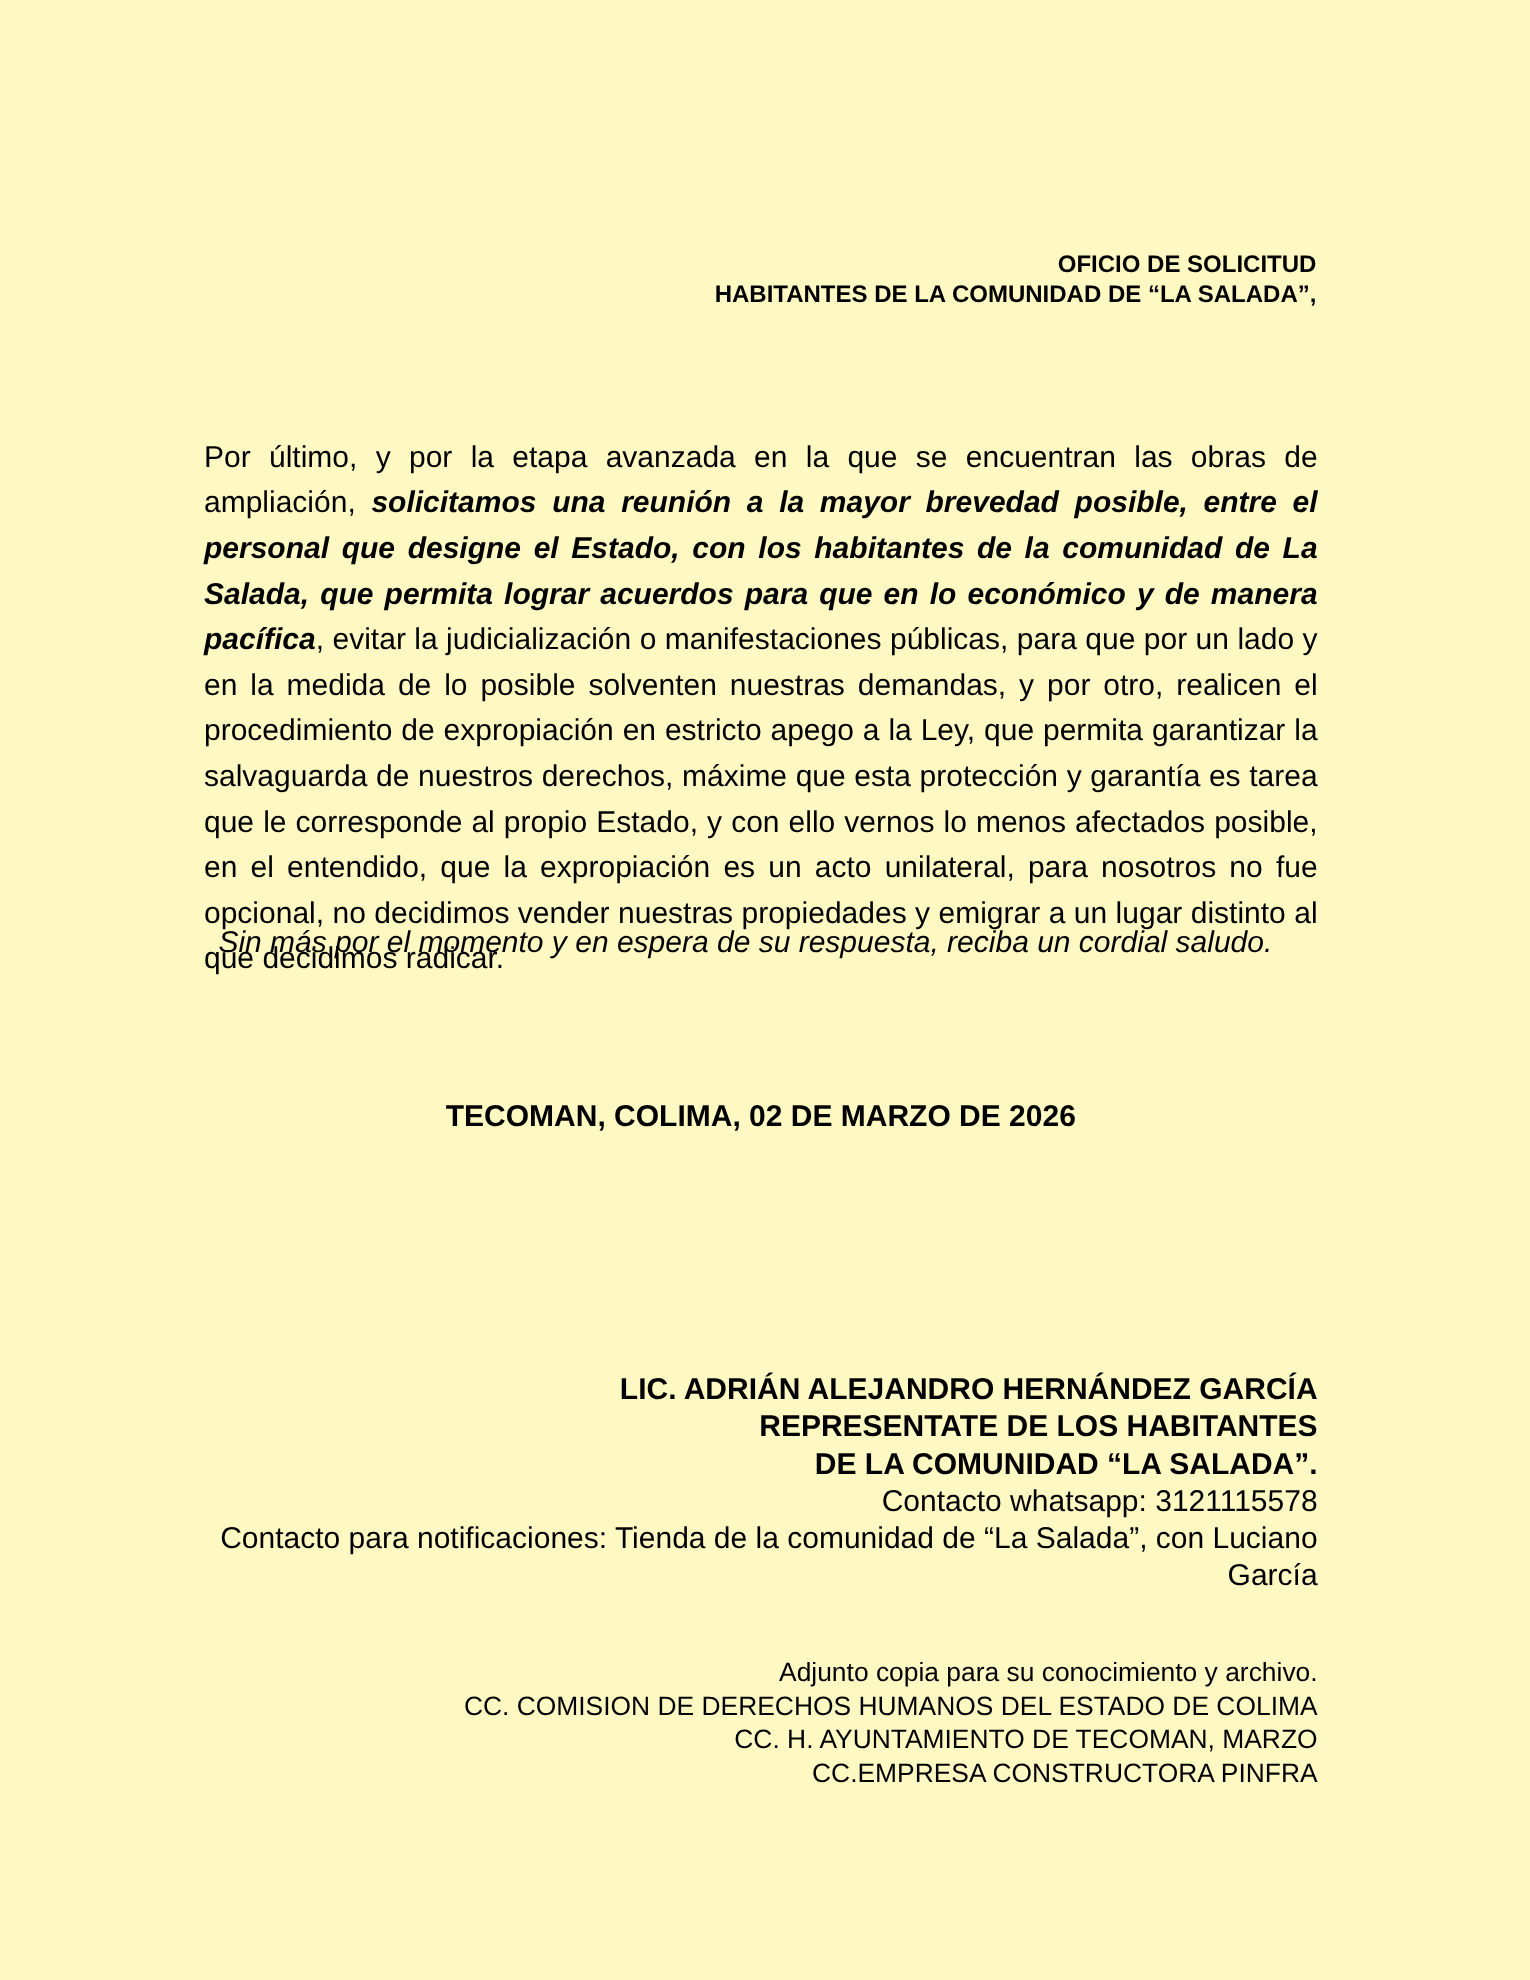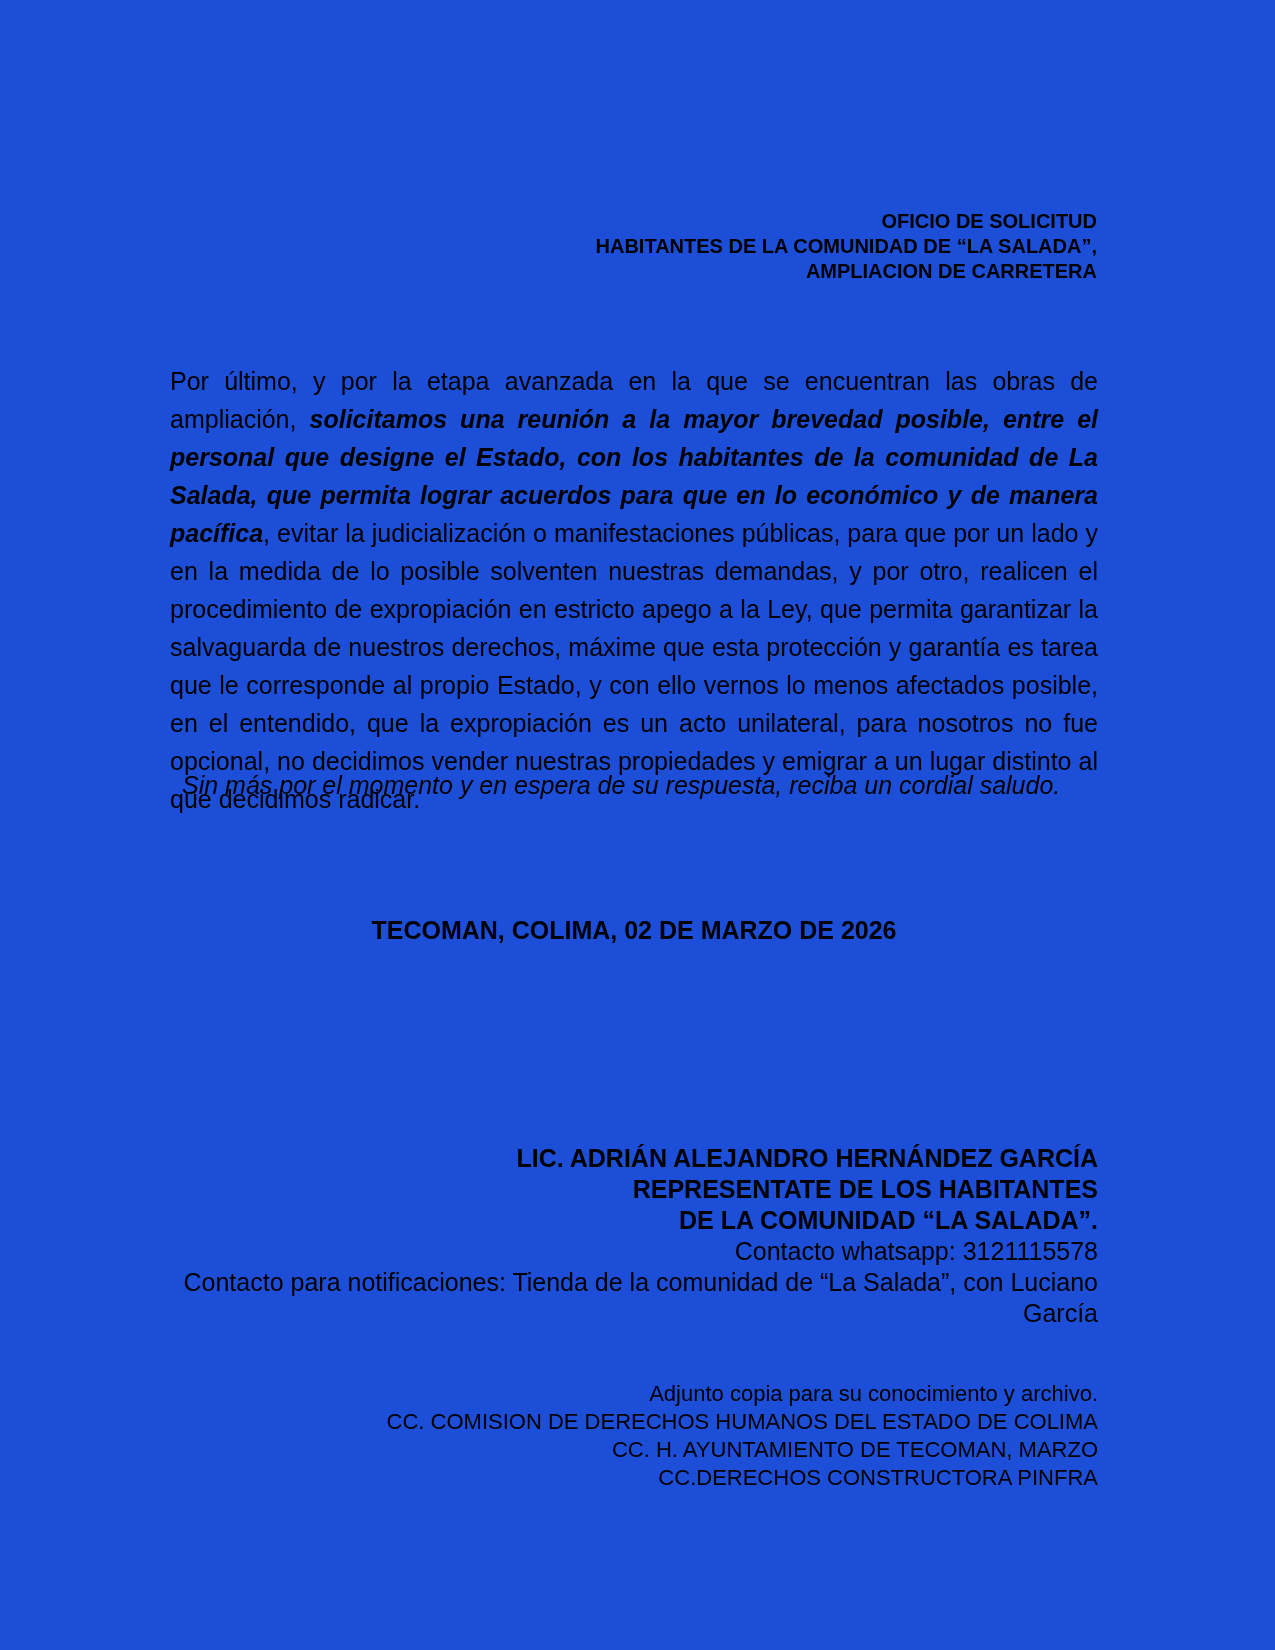"OFICIO DE SOLICITUD" .page { background: #1d4ed8 -> #fef9c3 }
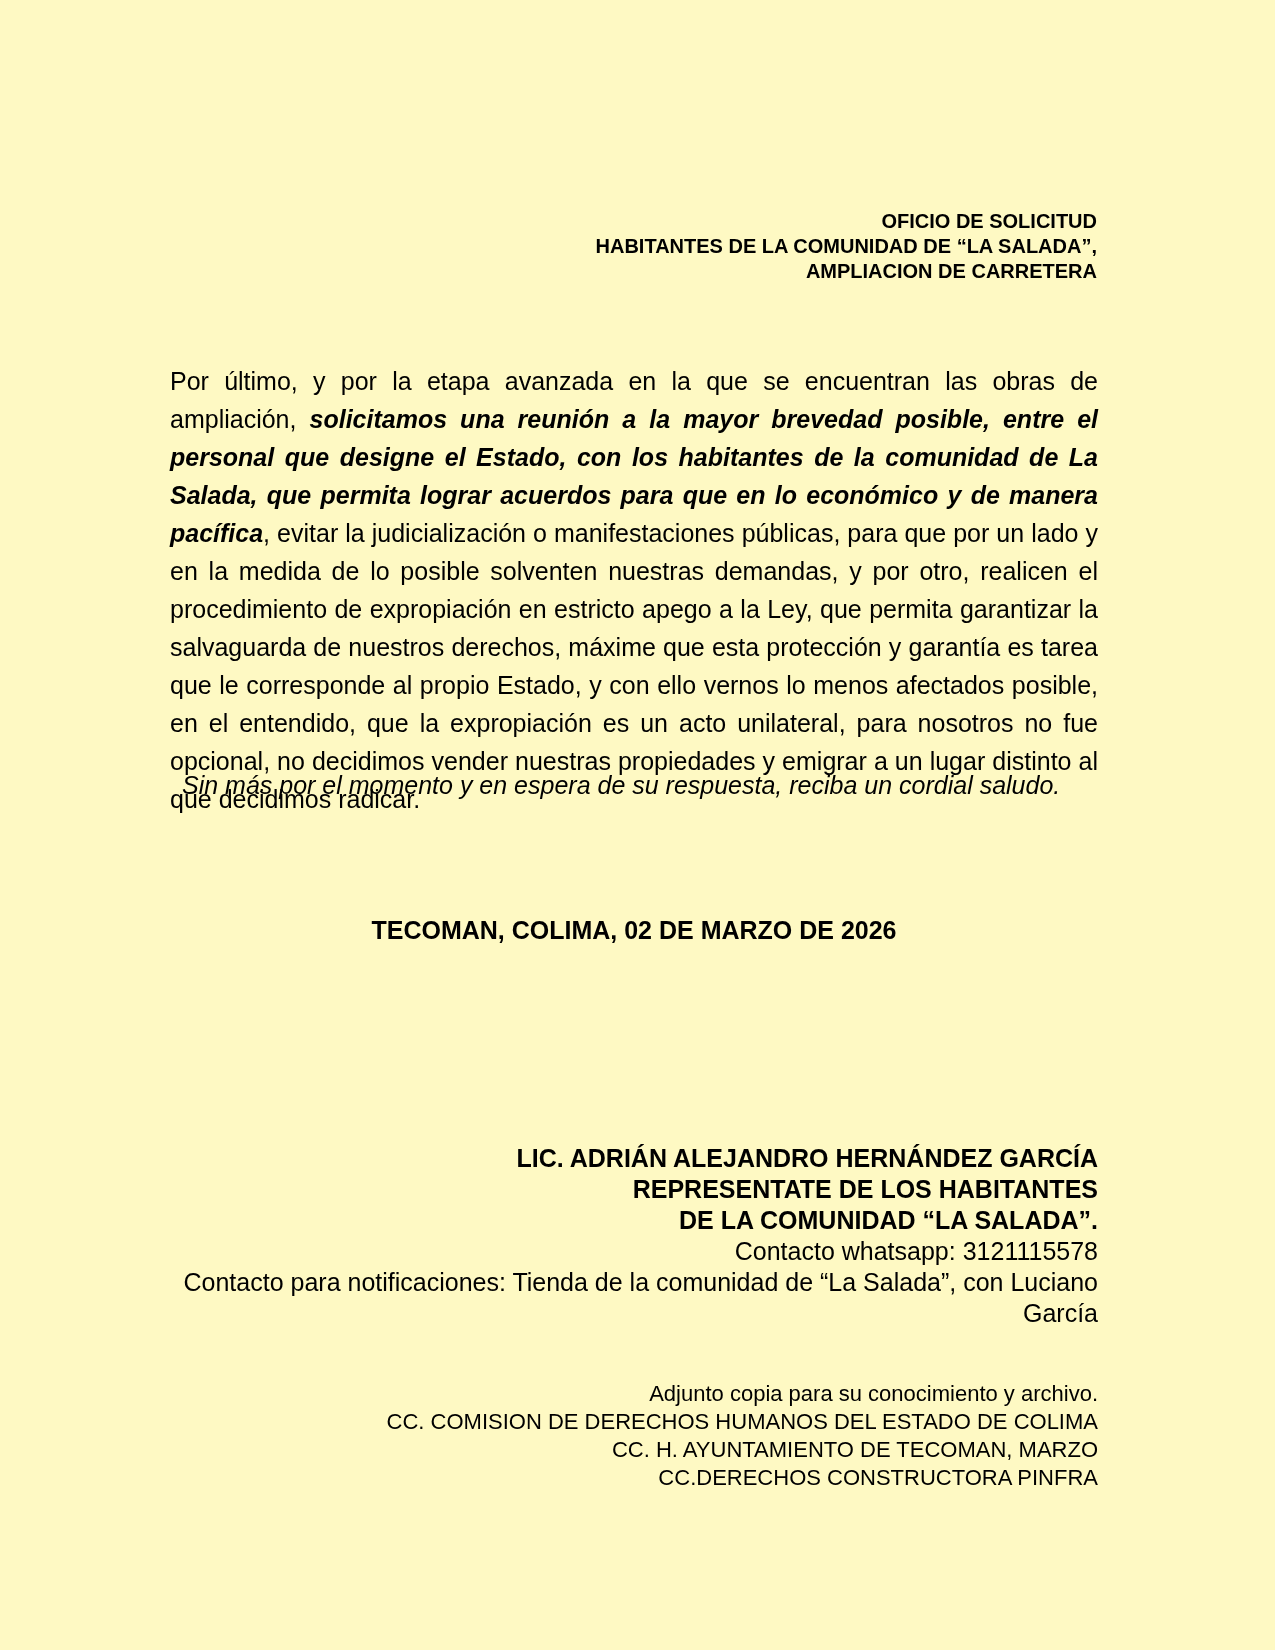"AMPLIACION DE CARRETERA" div { html: <div>AMPLIACION DE CARRETERA</div> -> none }
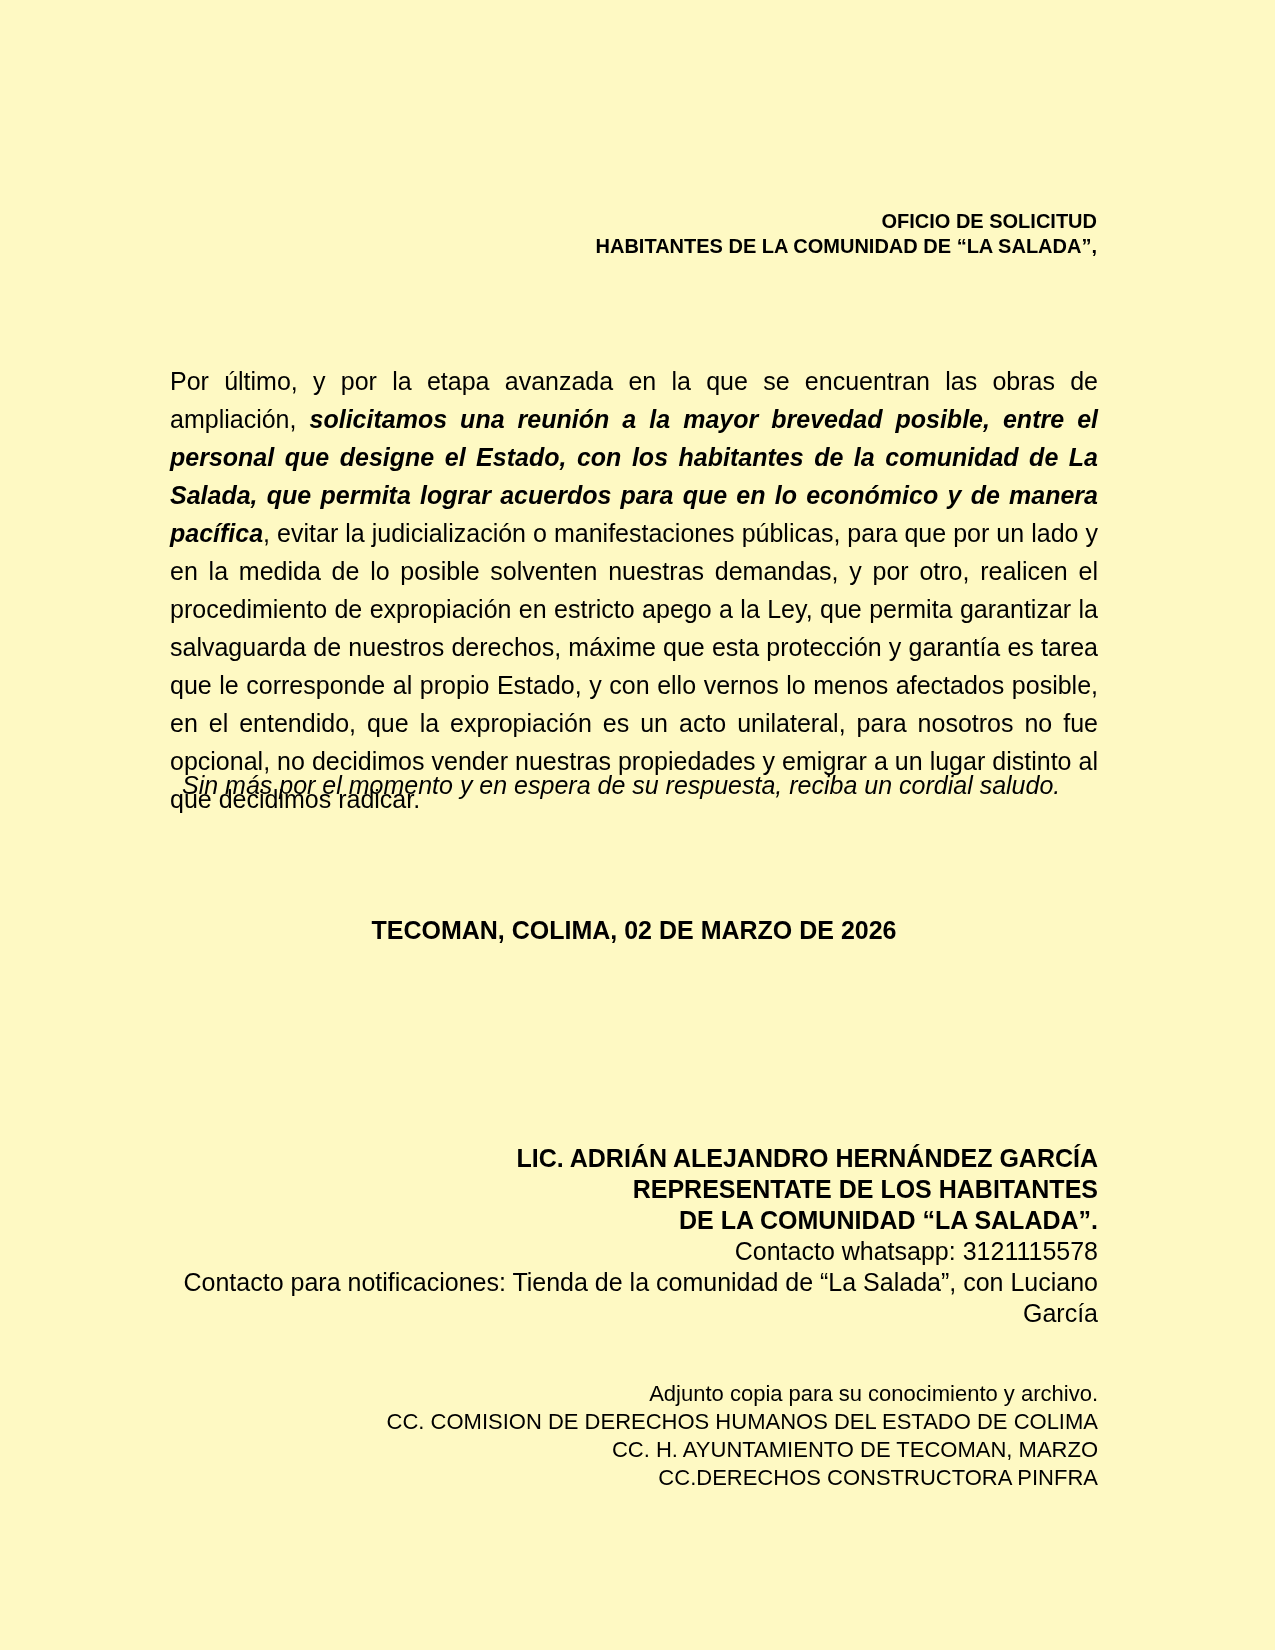"CC.DERECHOS CONSTRUCTORA PINFRA" div { text: CC.DERECHOS -> CC.EMPRESA }
